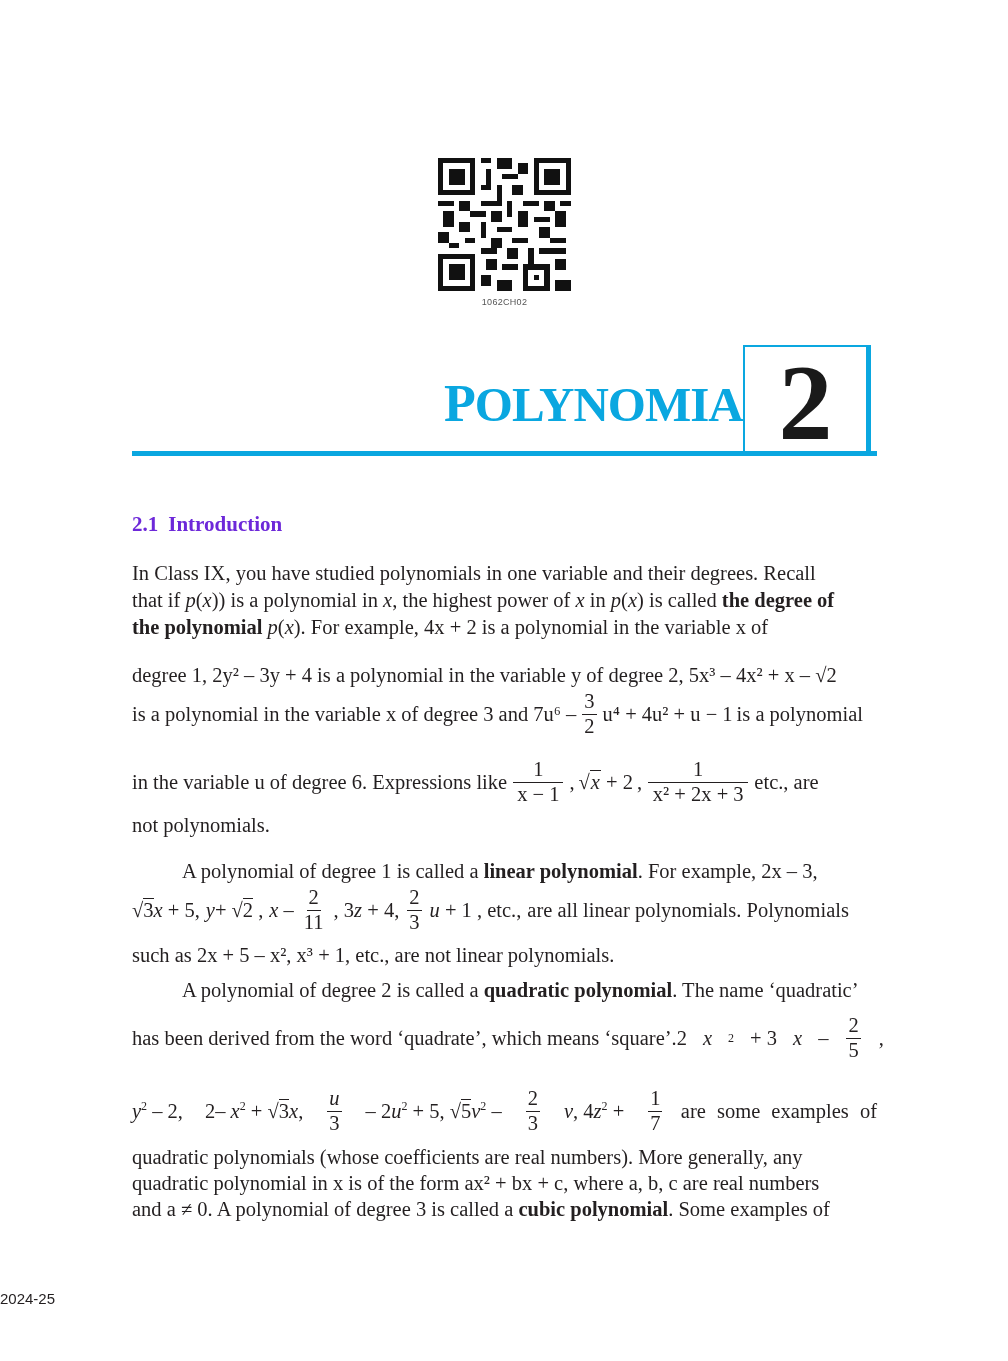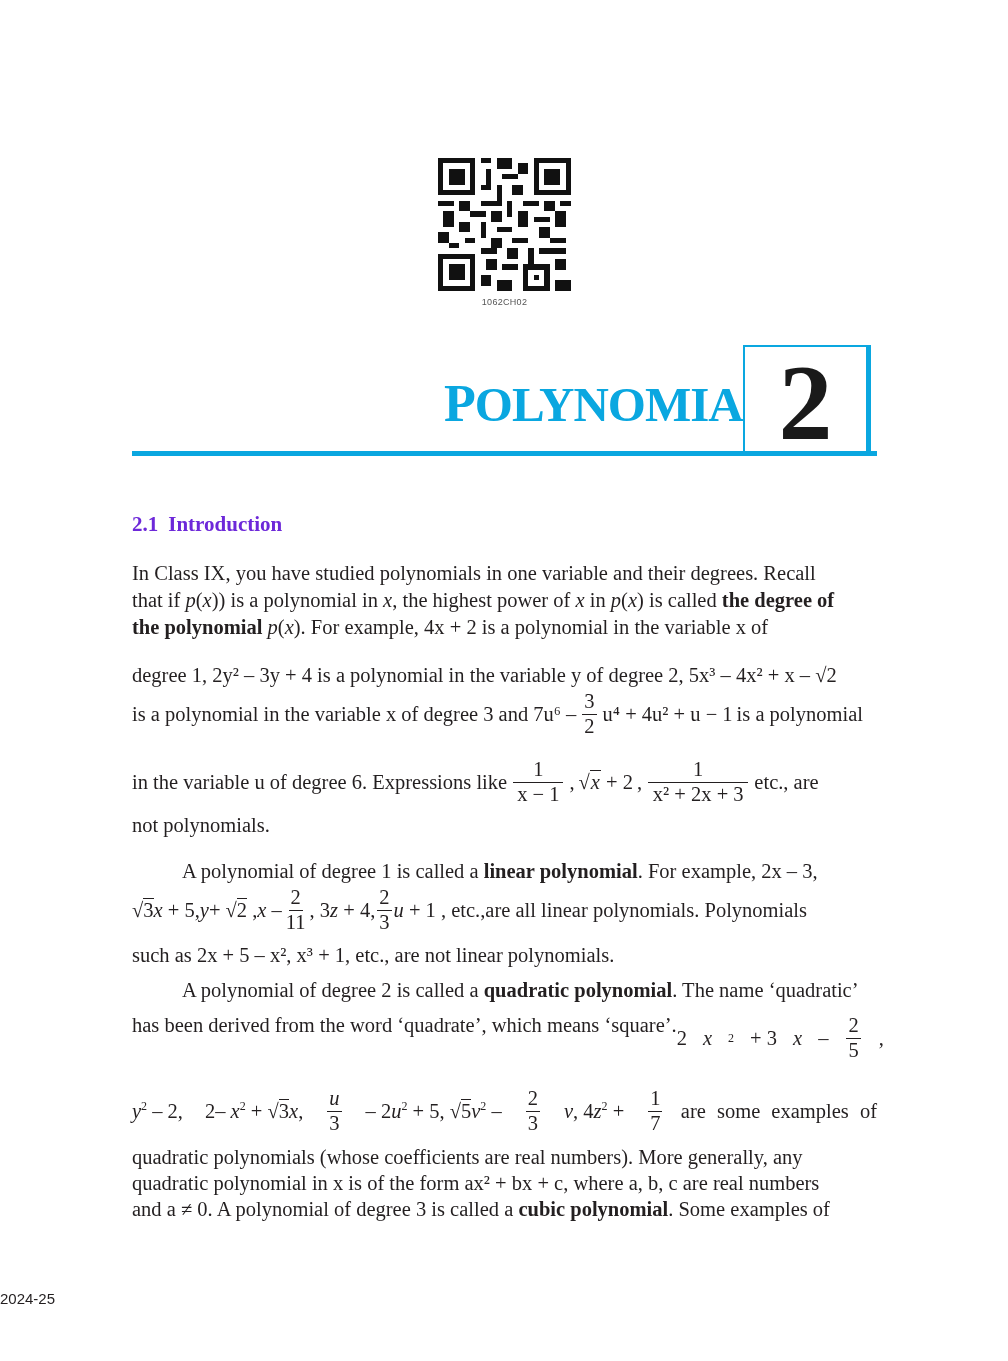"√3x + 5," div.line { gap: none -> 6px }
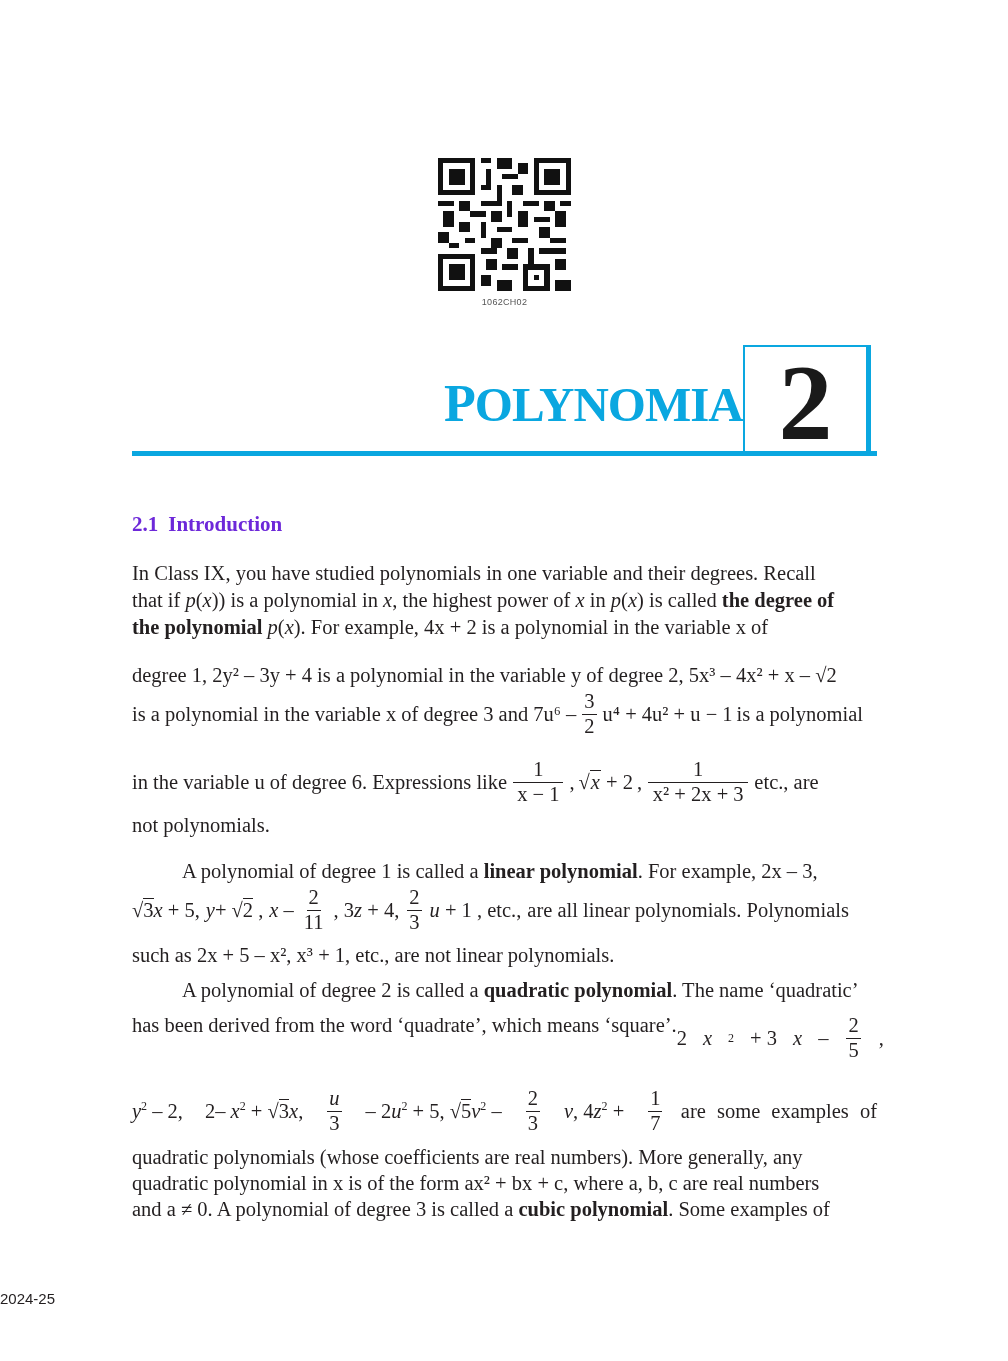"has been derived from the" div.line { align-items: none -> center }
